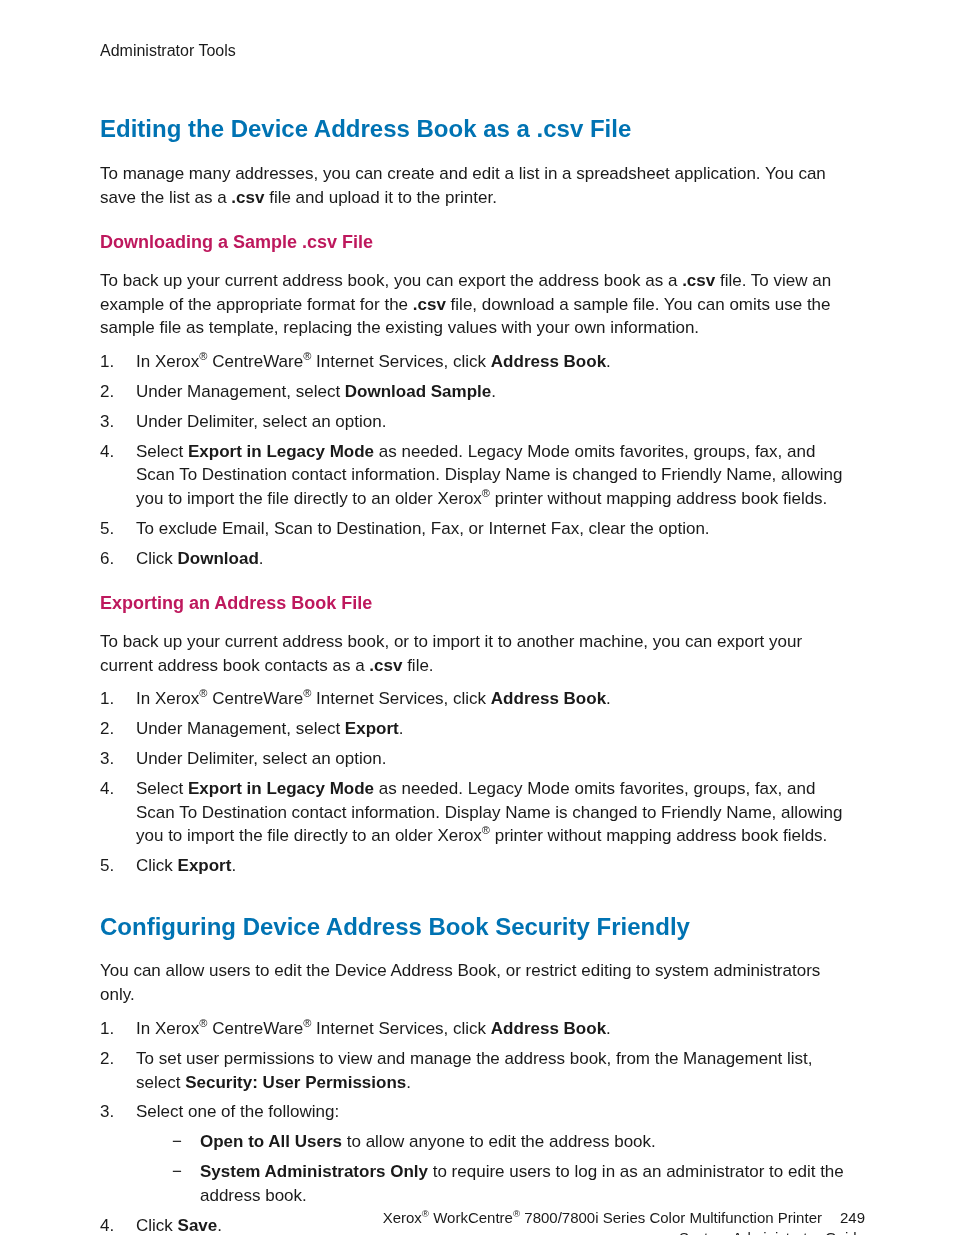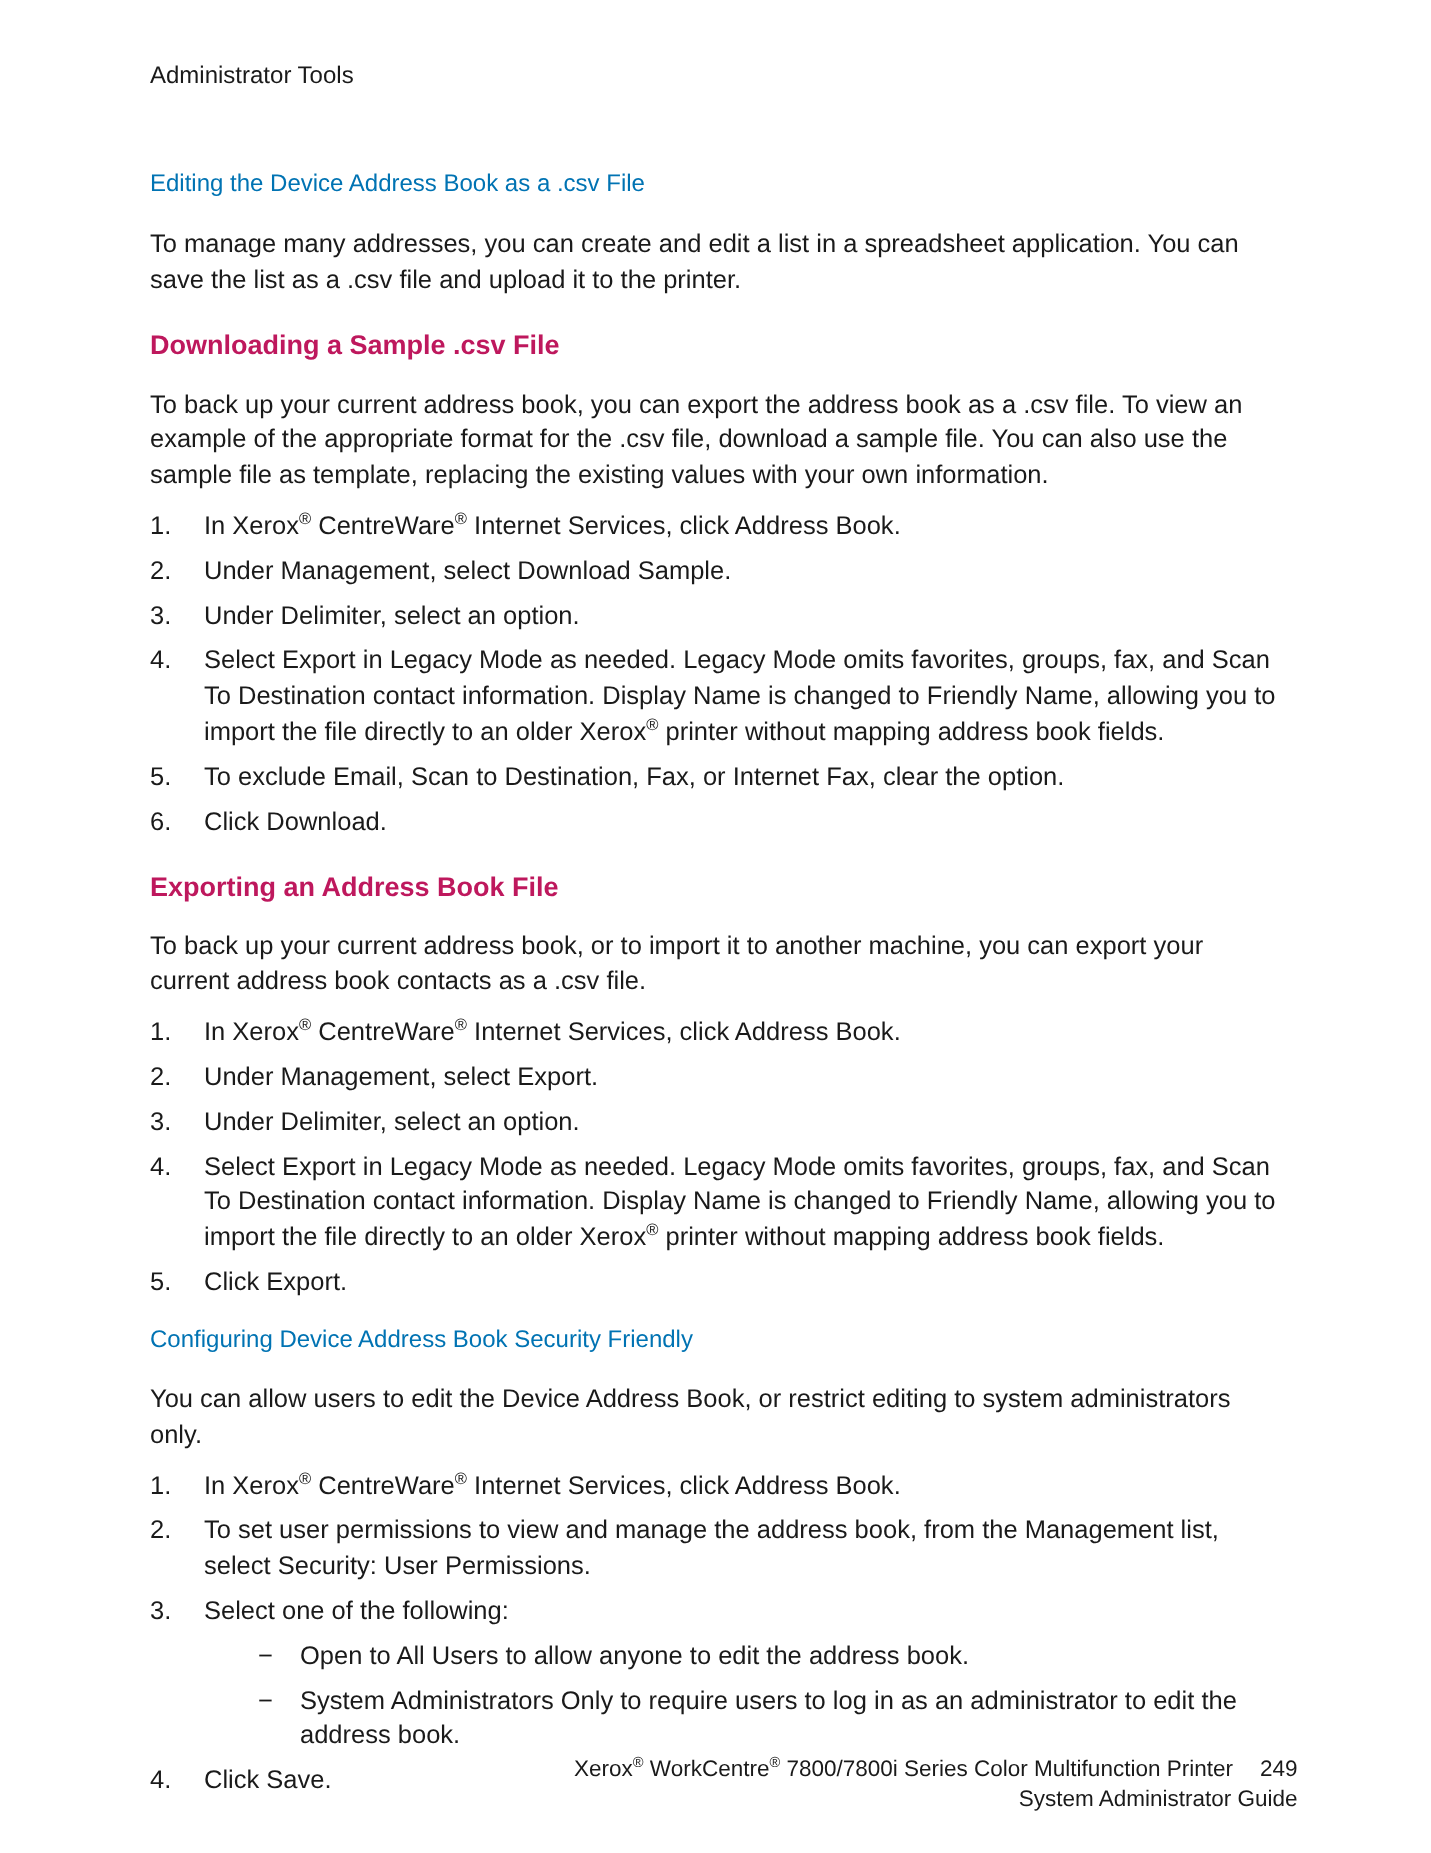"Editing the Device Address Book" .section-title { font-size: 16px -> 24px; font-weight: normal -> bold; margin-top: 16px -> 32px }
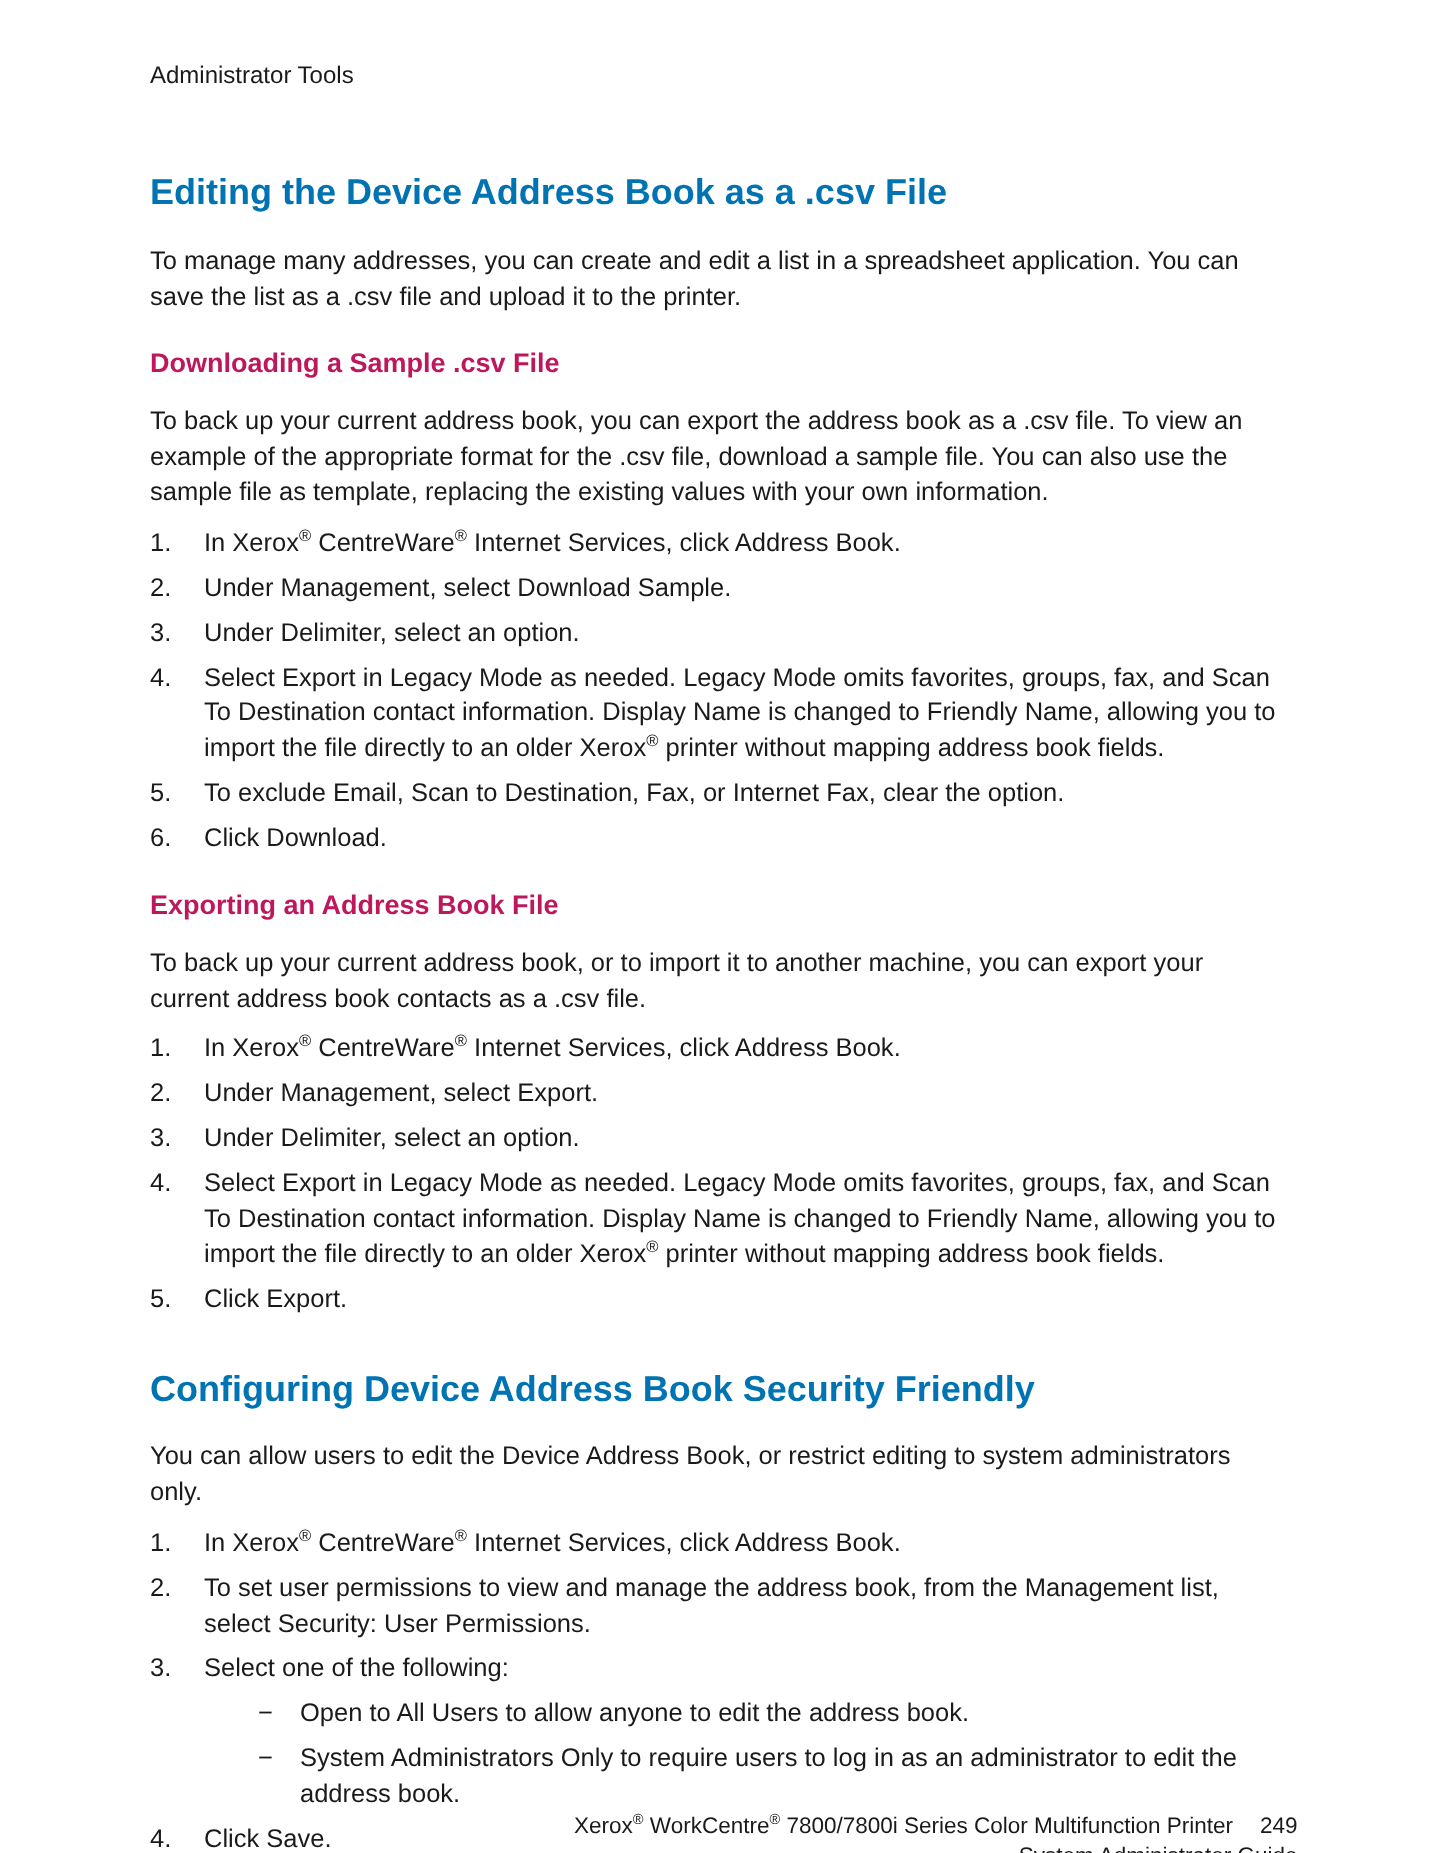".csv" .bold { font-weight: normal -> bold }
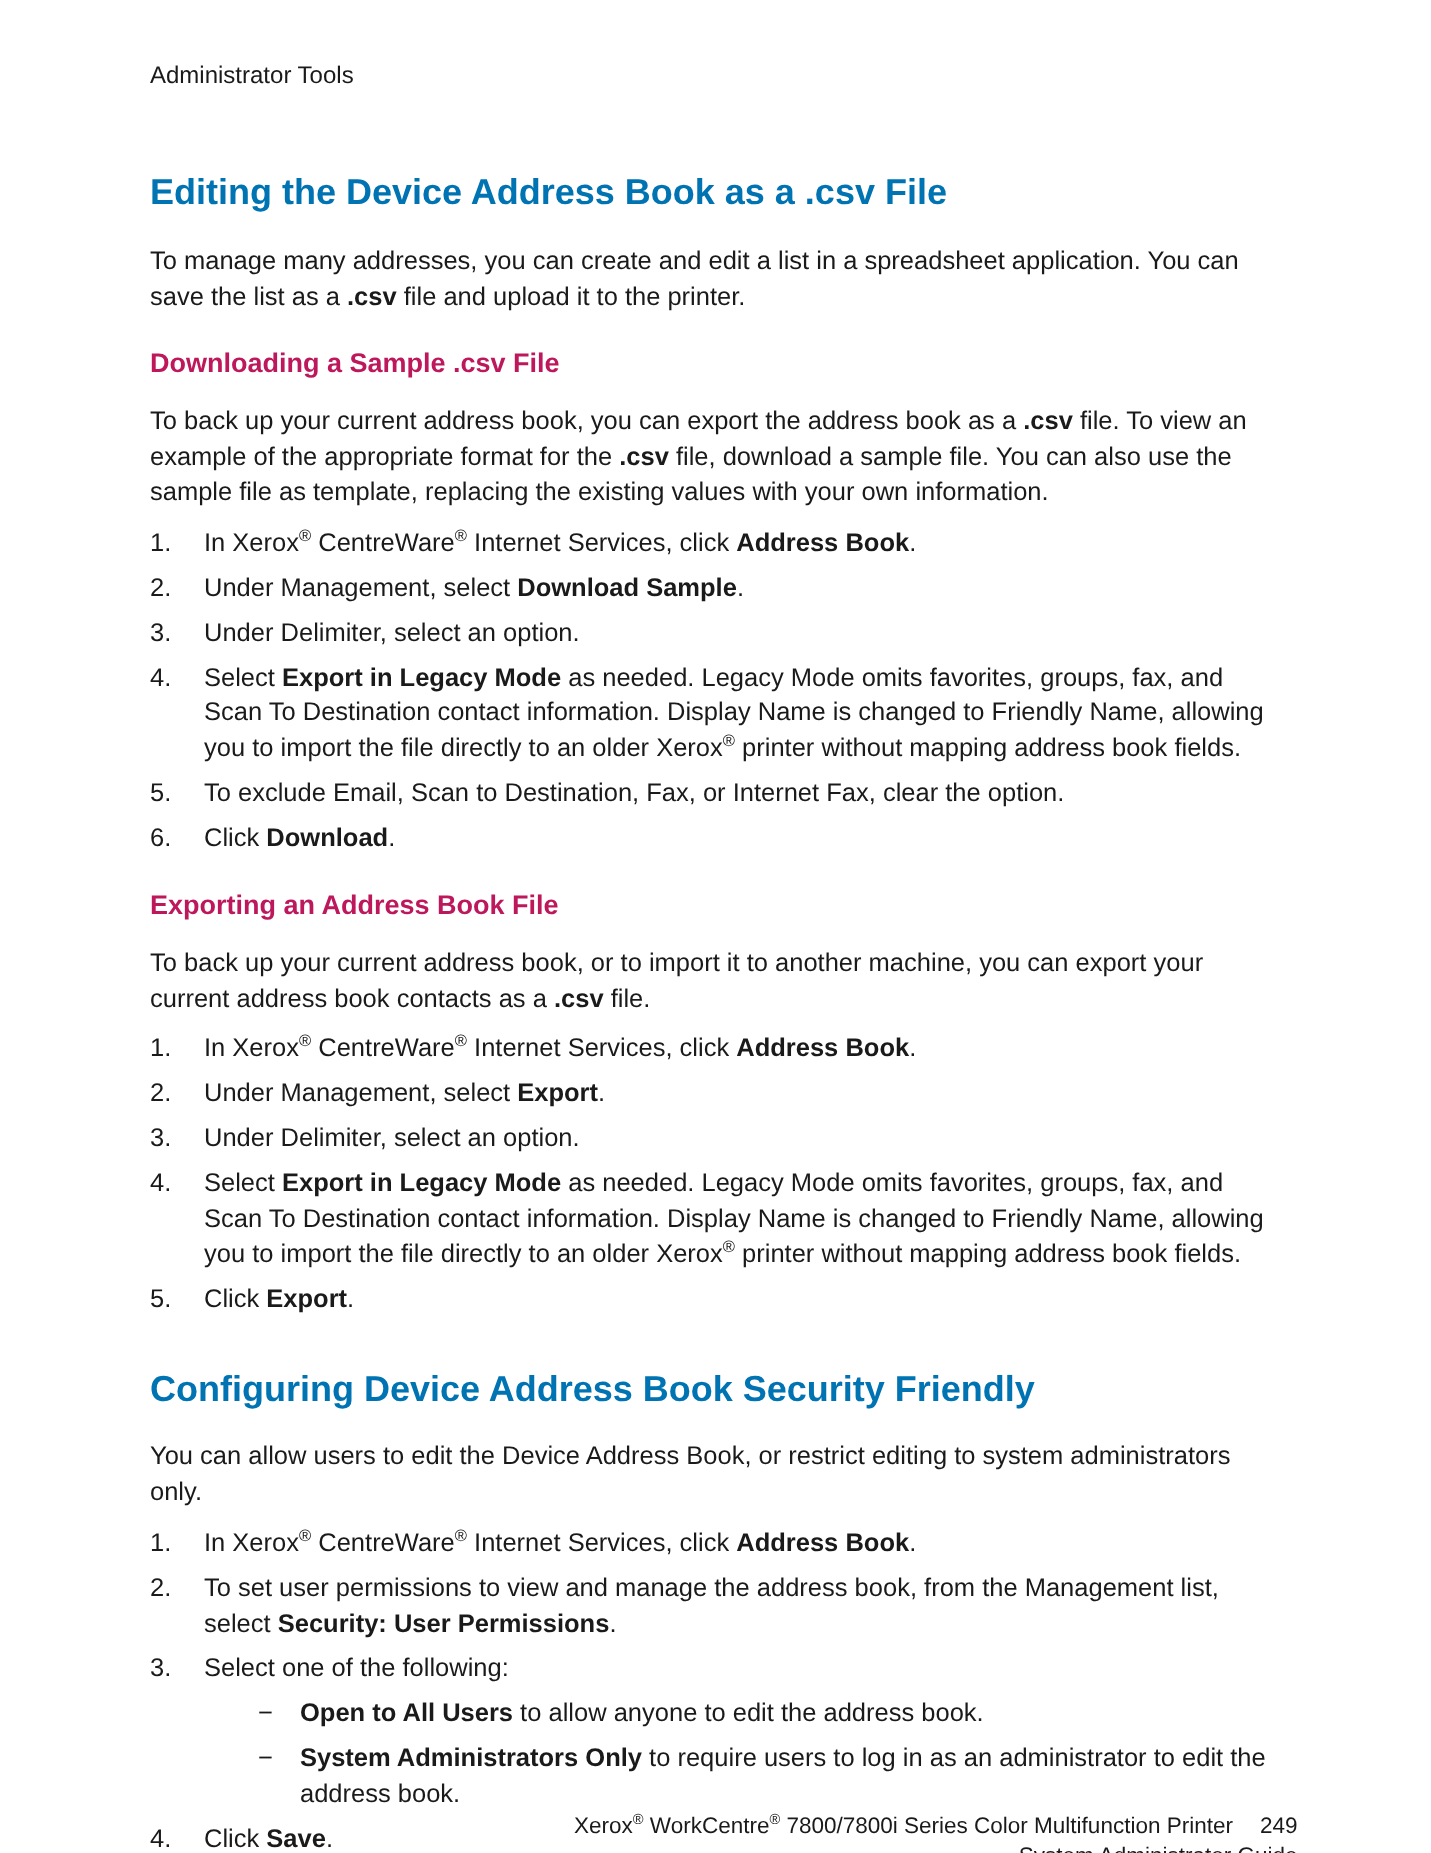"file, download a sample file." span { text: also -> omits }
